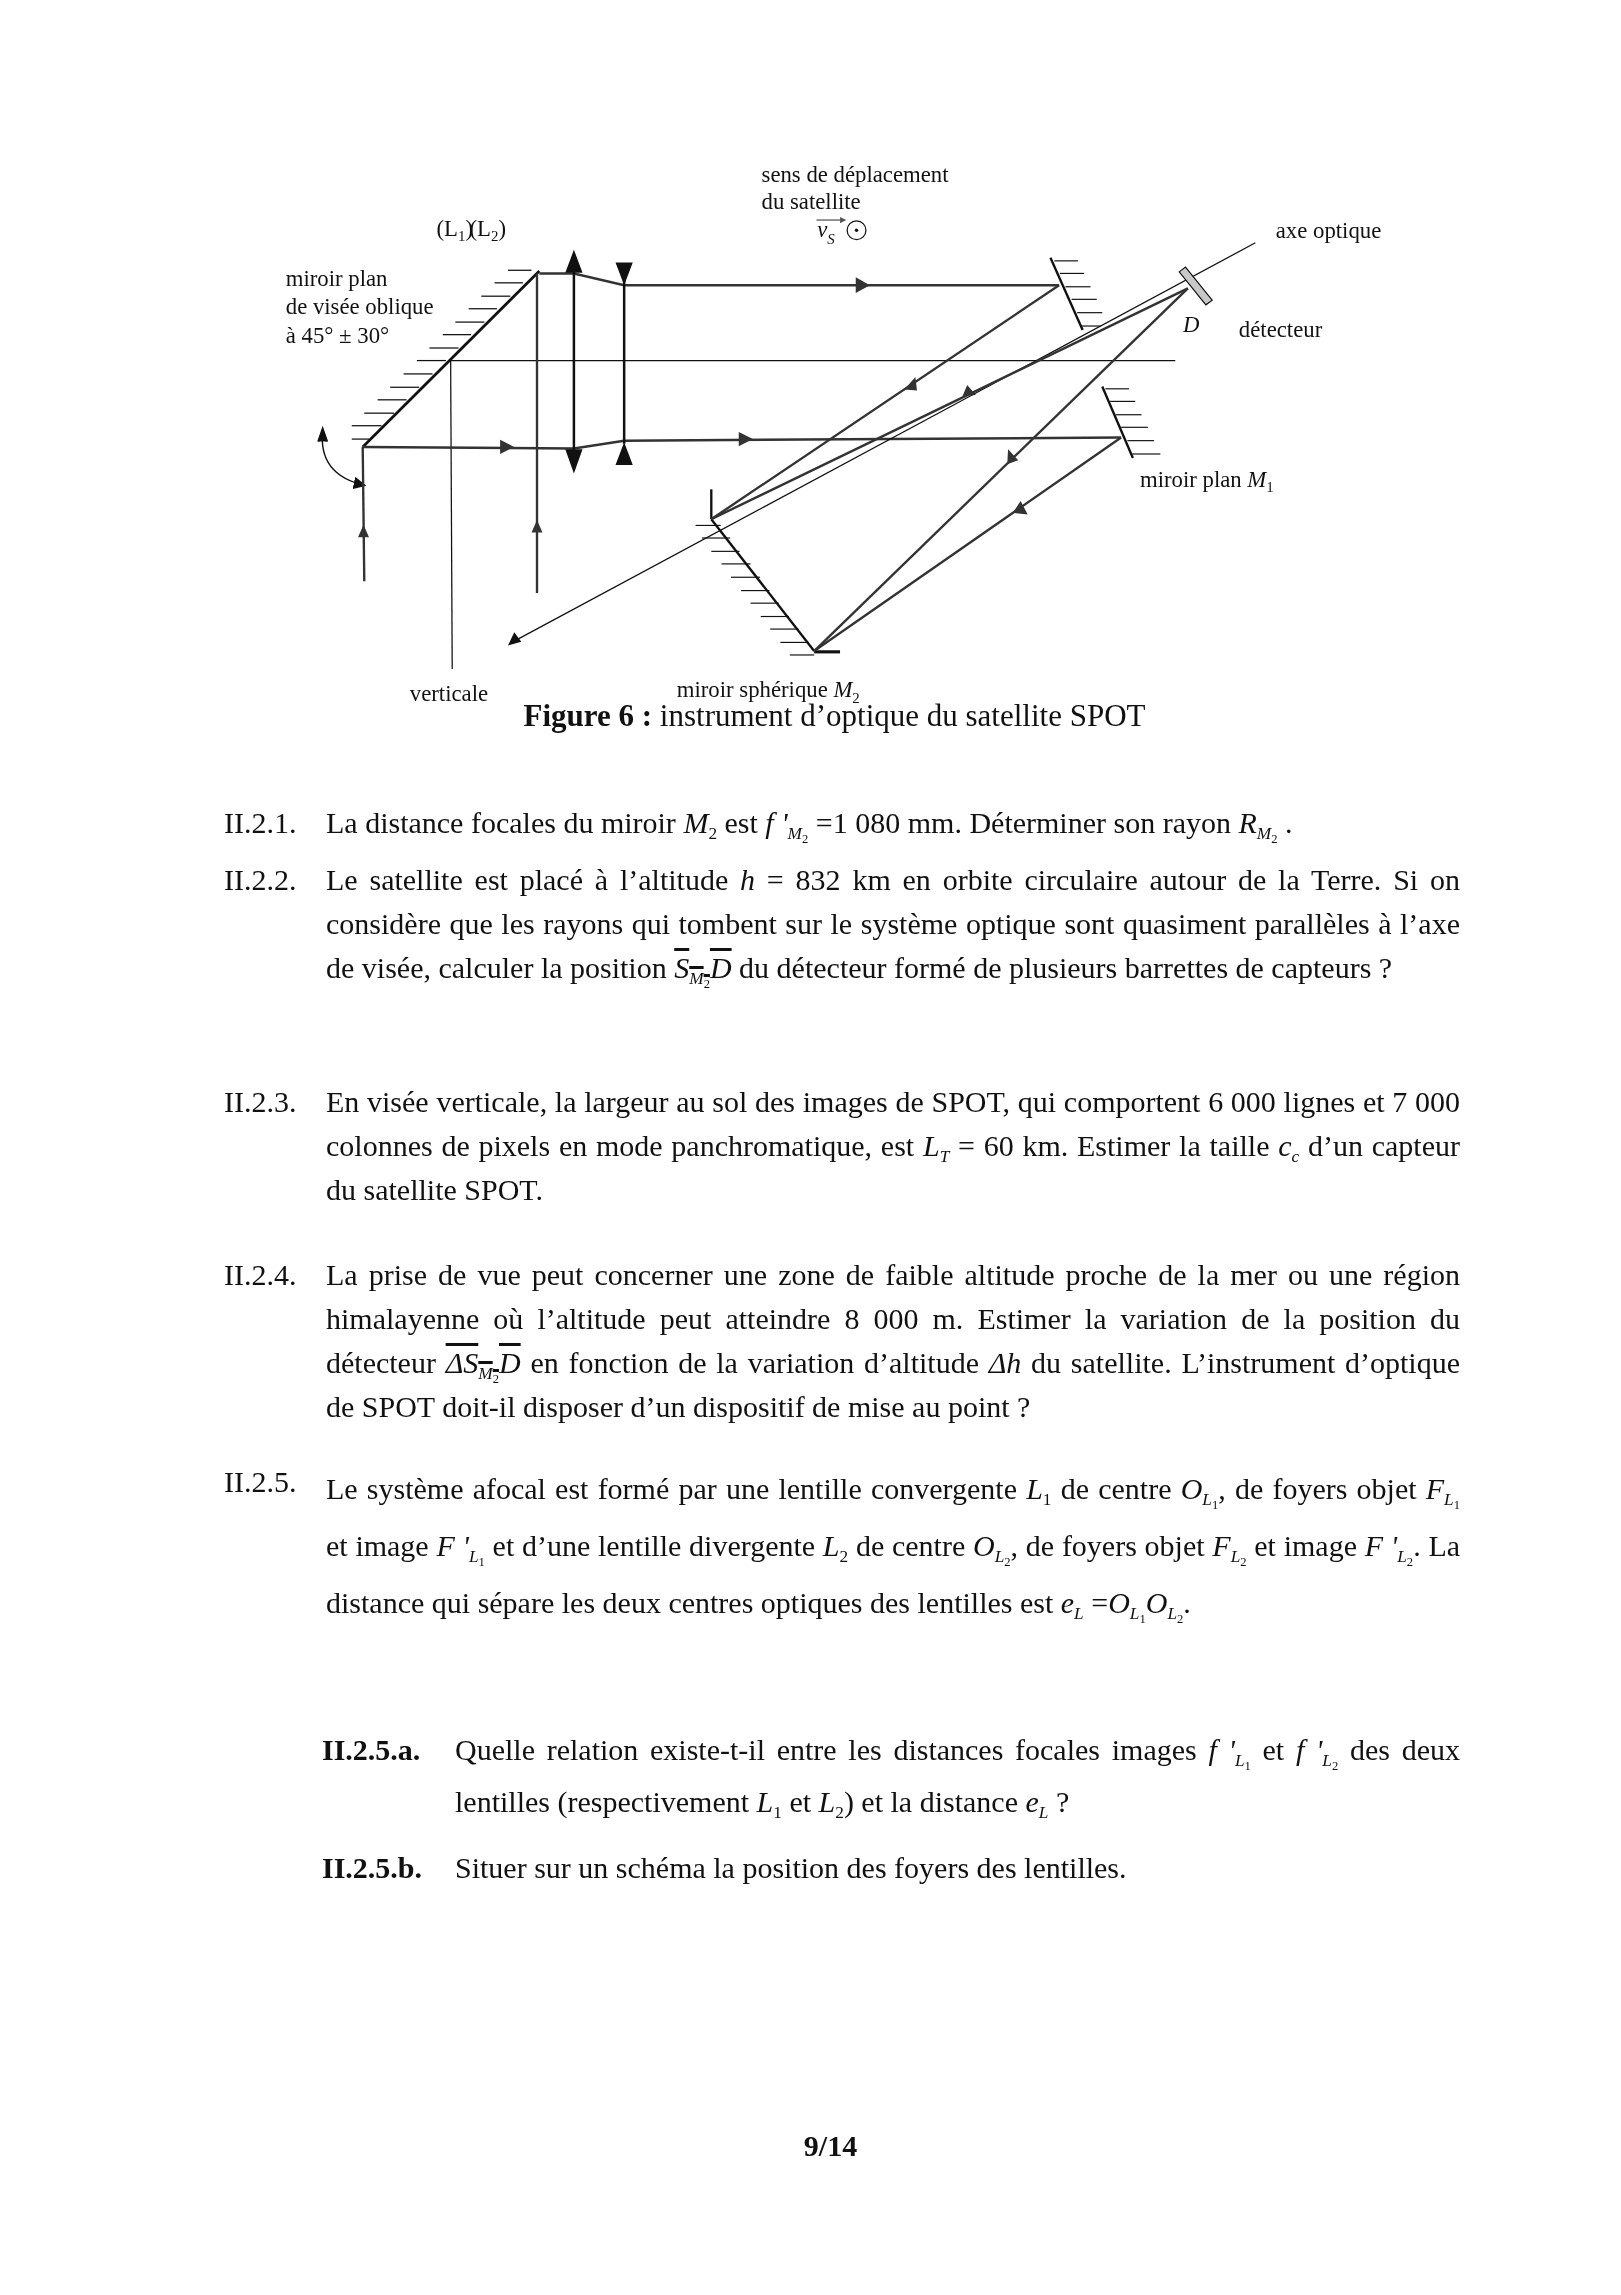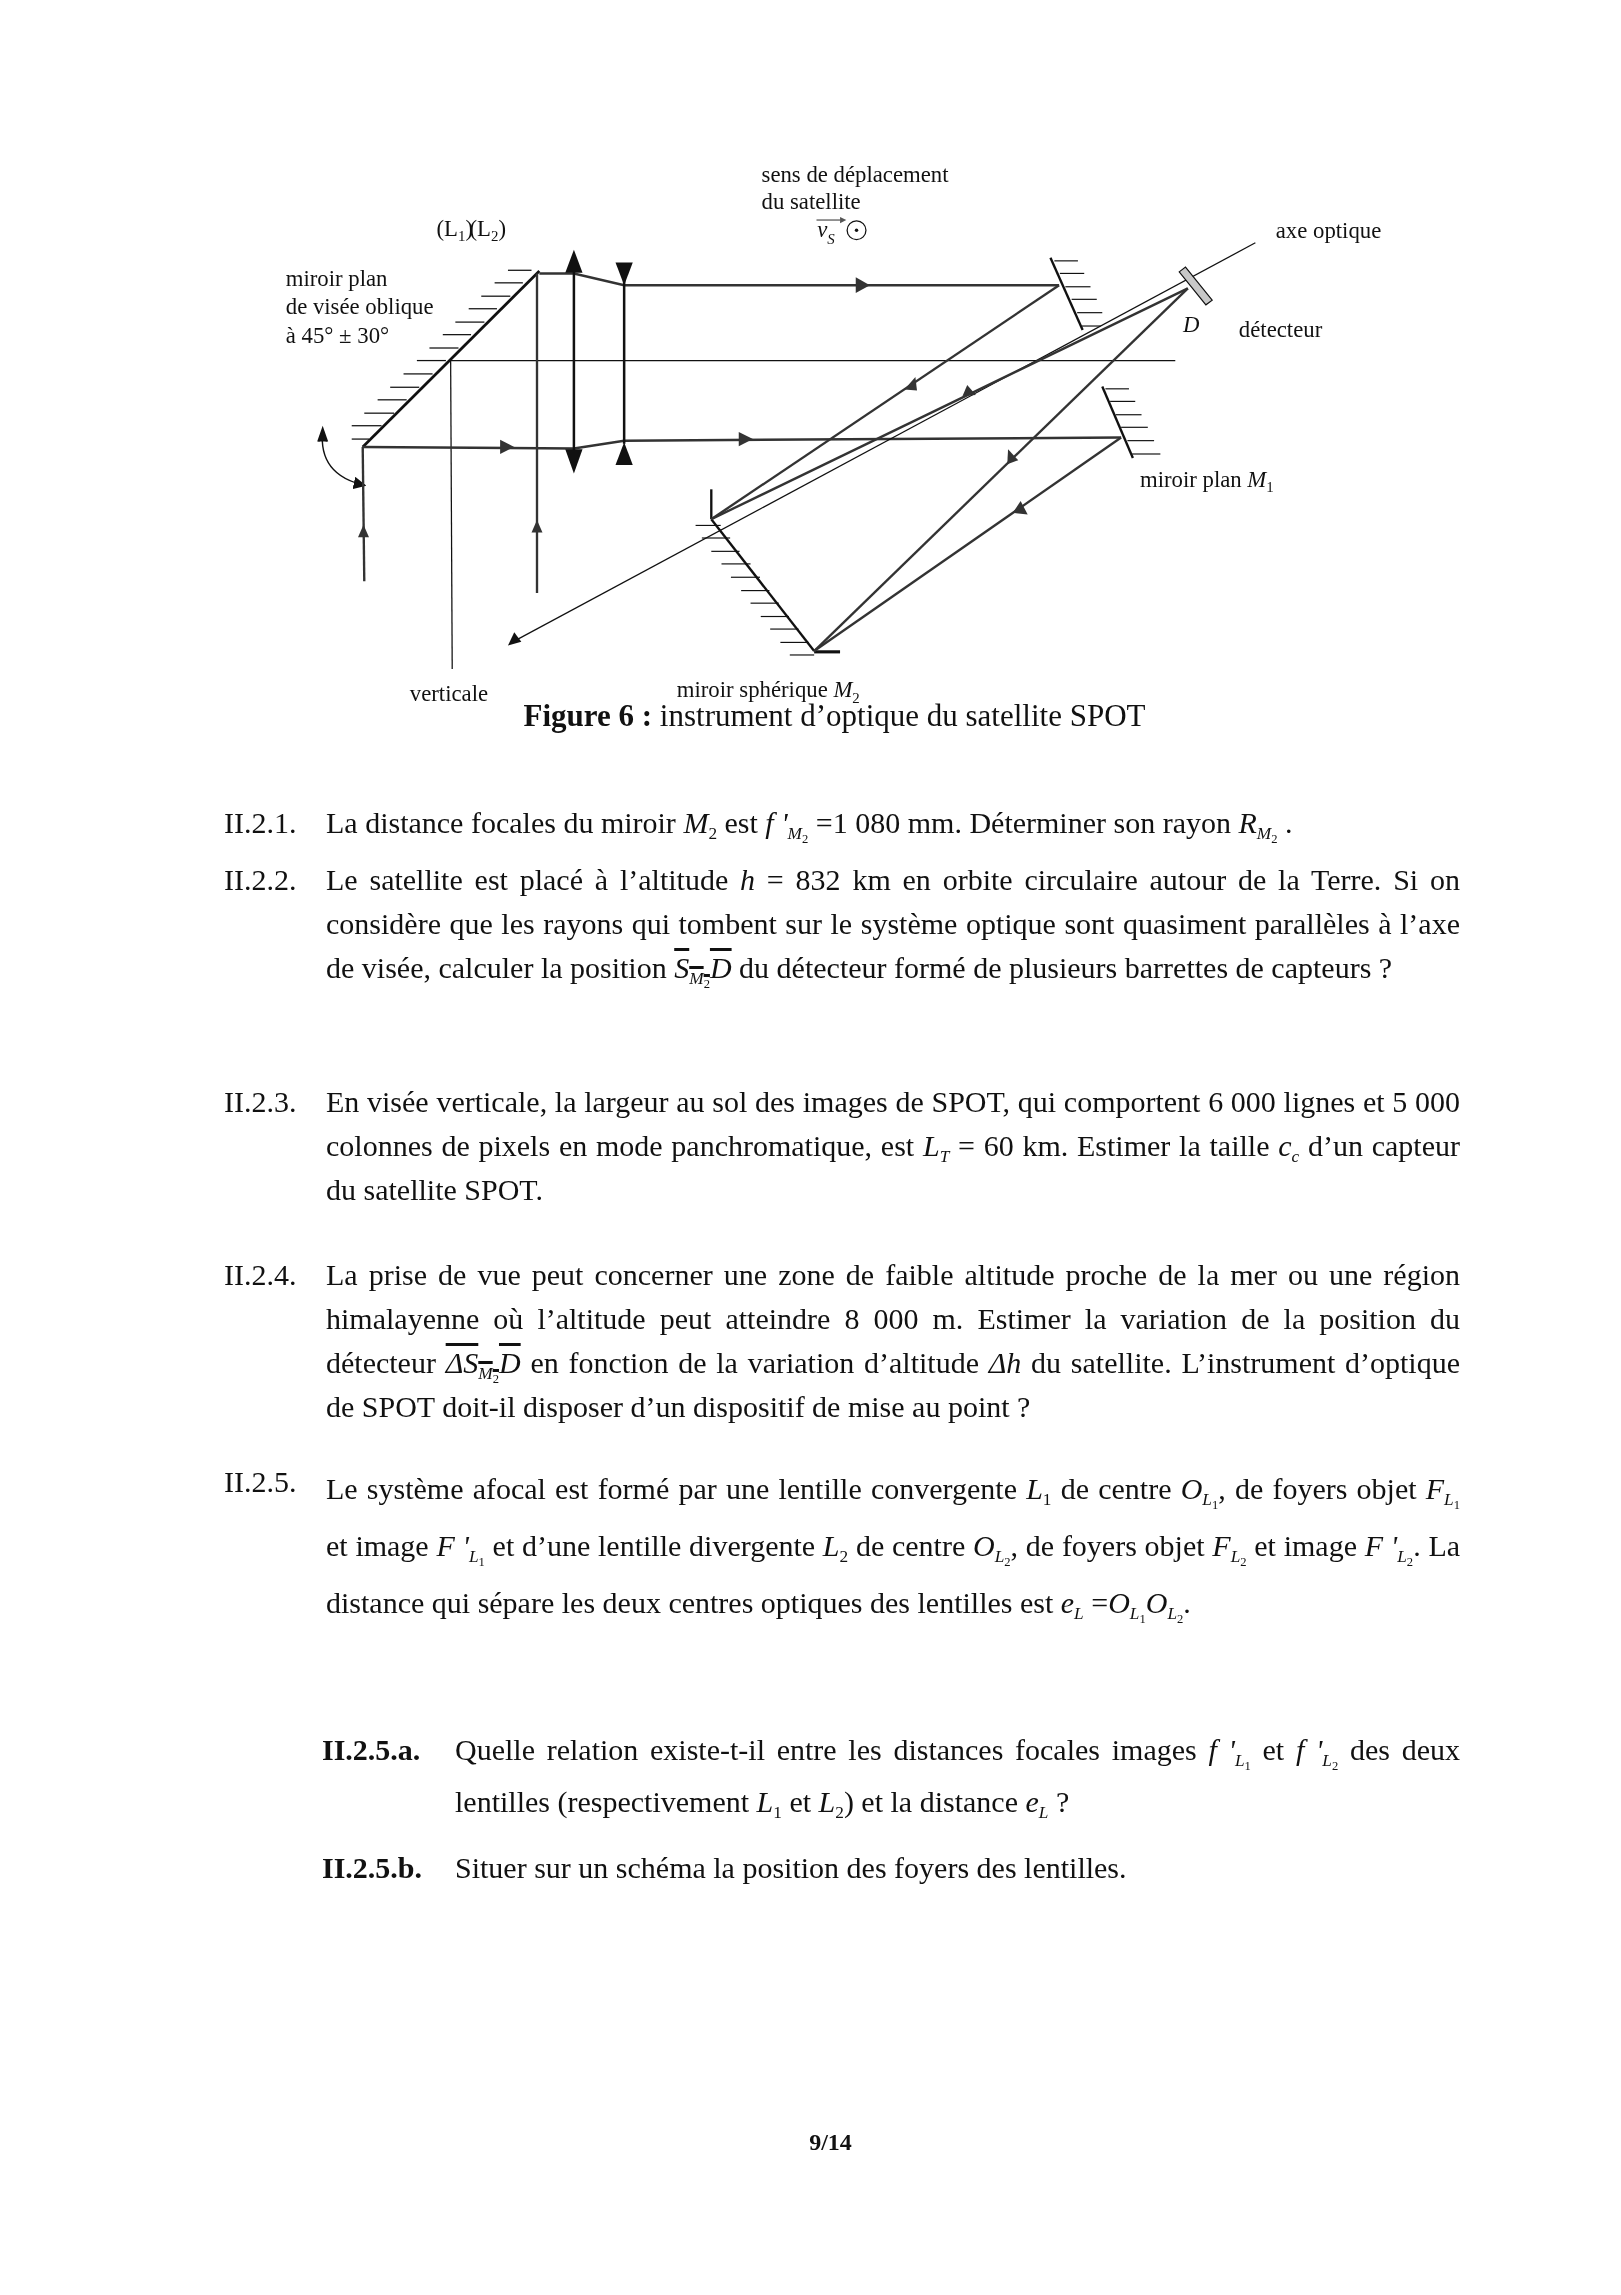"En visée verticale, la largeur" span { text: 5 000 -> 7 000 }
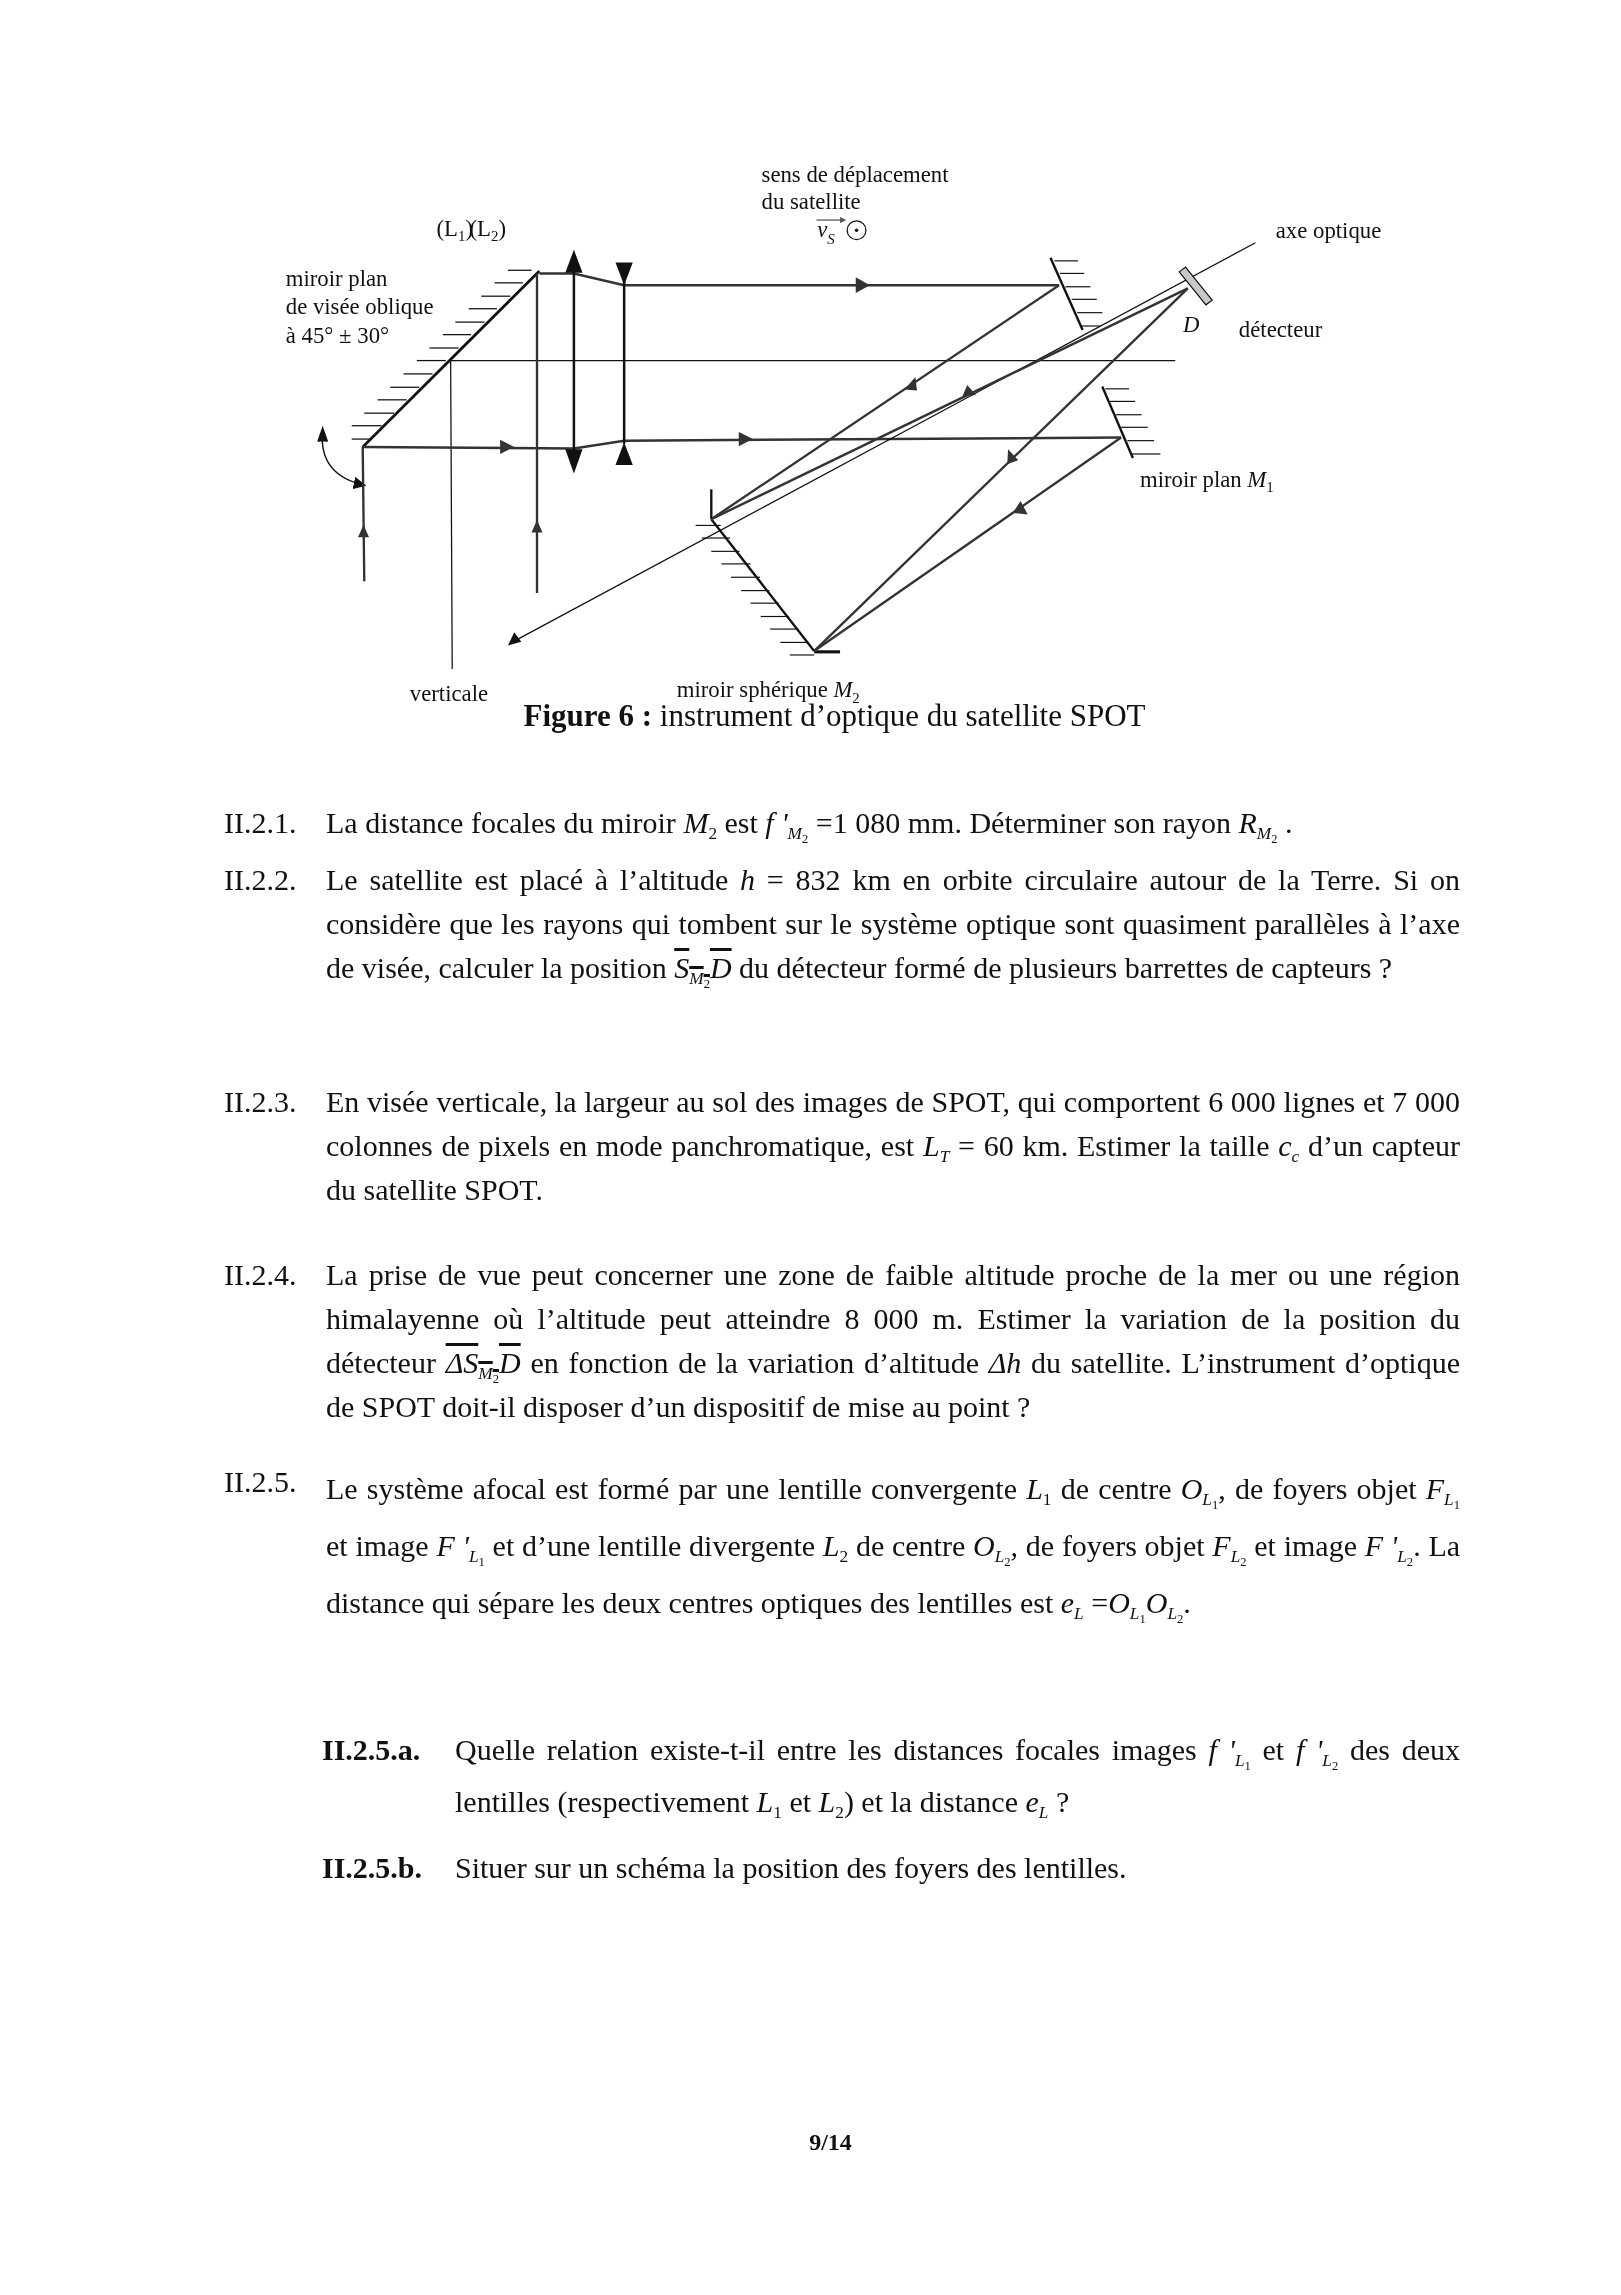"9/14" .pageno { font-size: 24px -> 30px }
